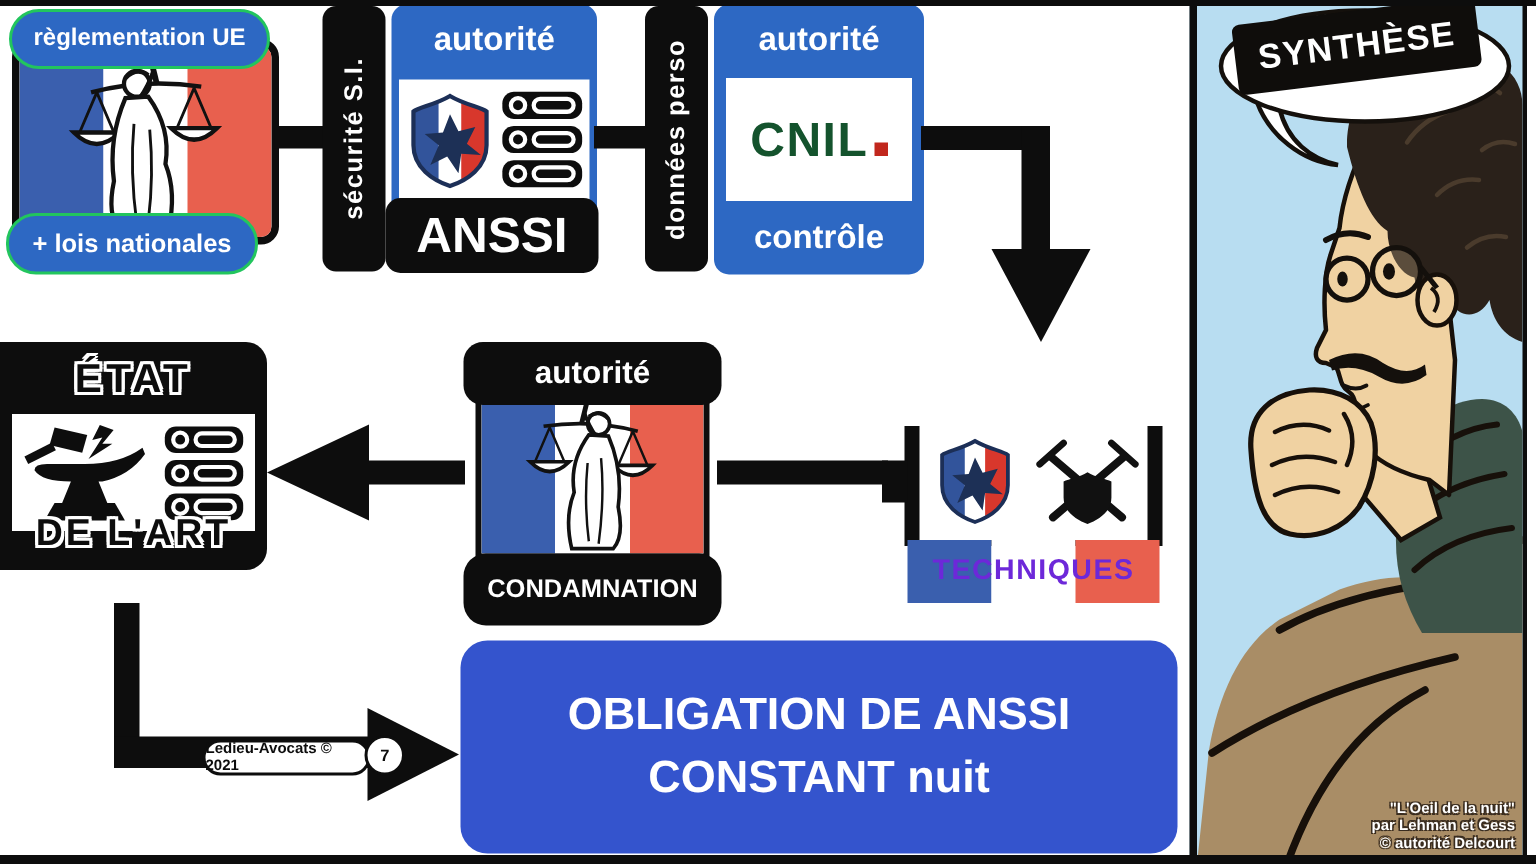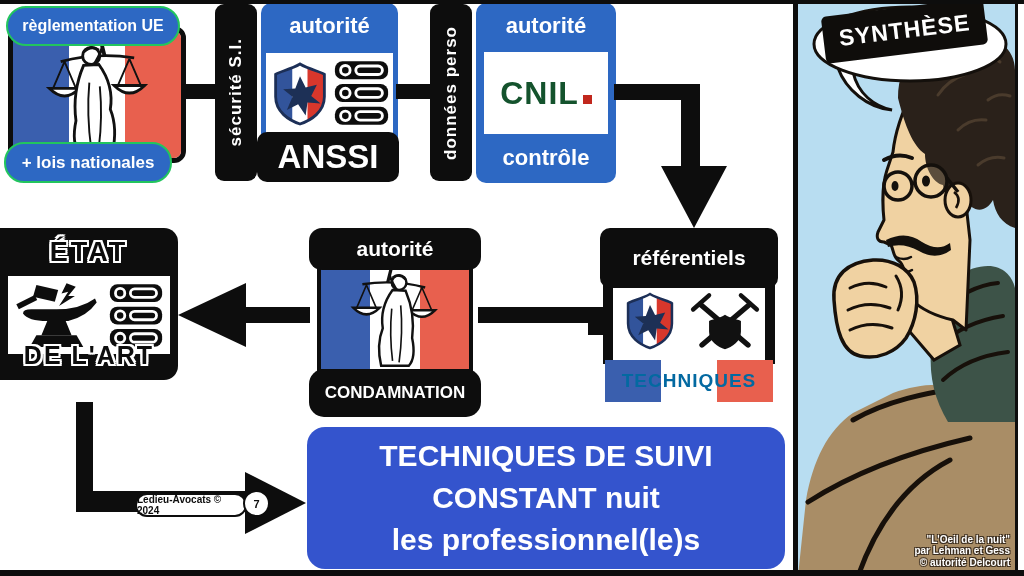"référentiels" div.blackbox { html: <div> <span>référentiels</span> </div> -> none }
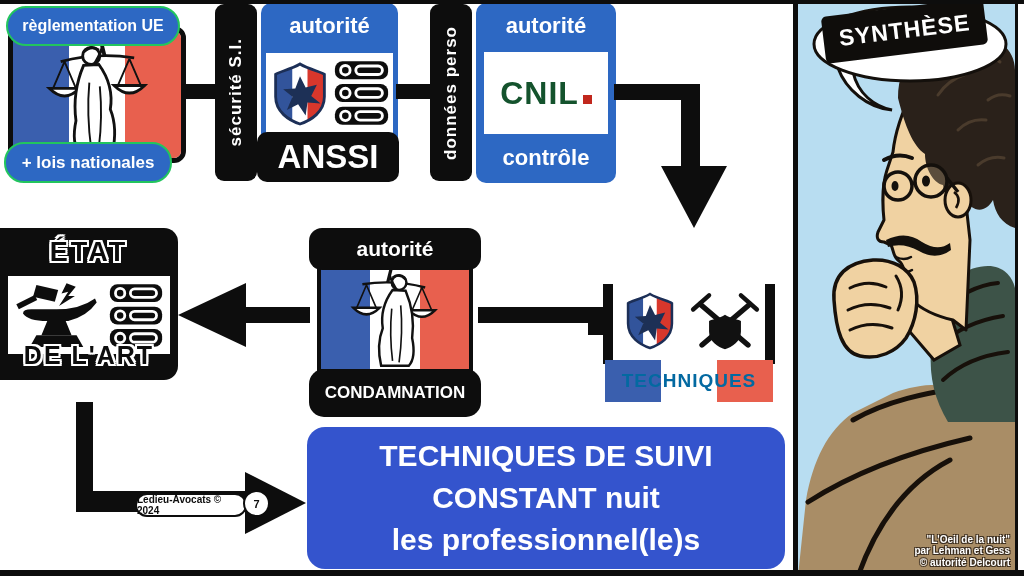"TECHNIQUES" div.abs { color: #0369a1 -> #6d28d9 }
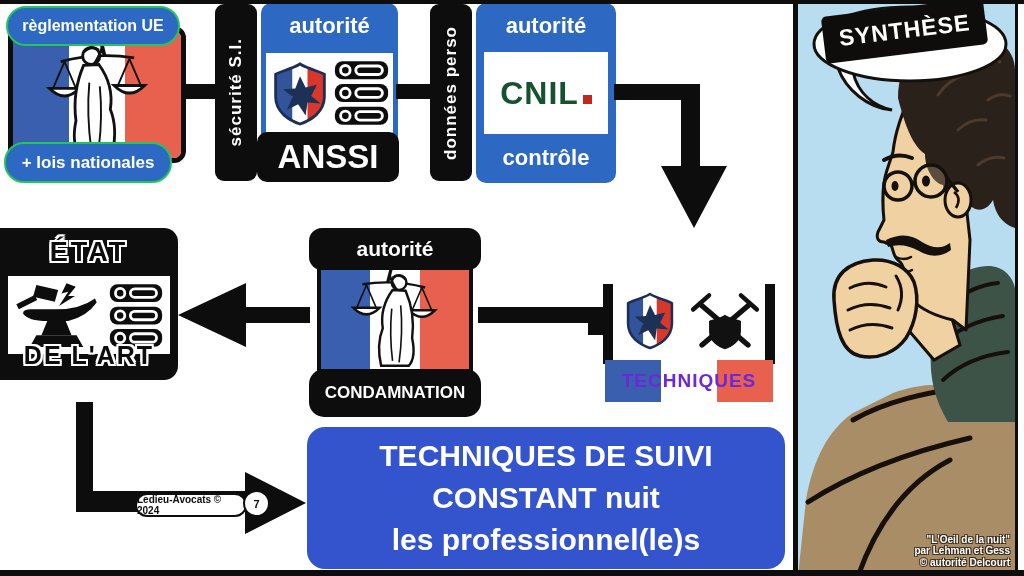"TECHNIQUES DE SUIVI" div { text: TECHNIQUES DE SUIVI -> OBLIGATION DE ANSSI }
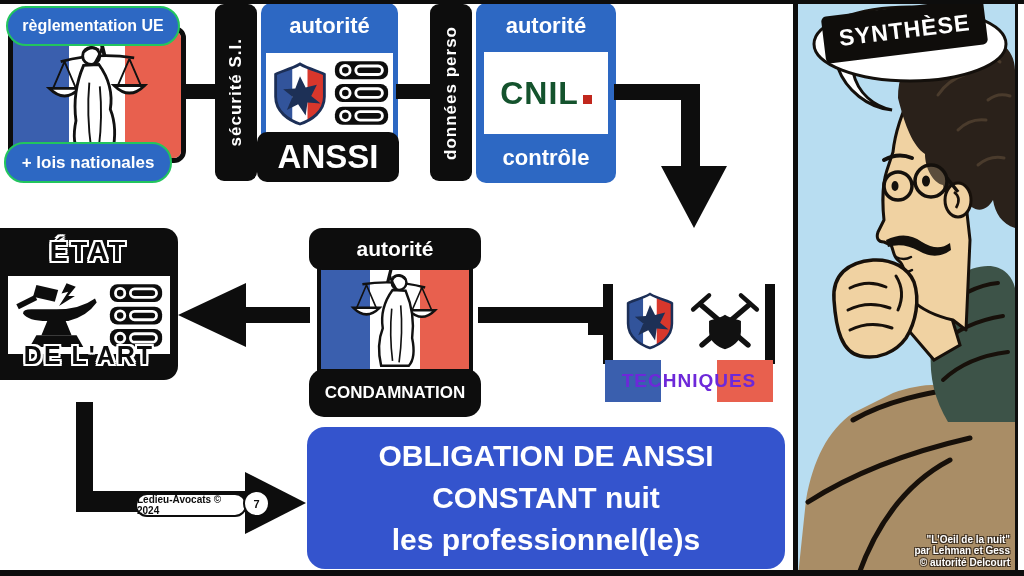"Ledieu-Avocats © 2024" span { text: 2024 -> 2021 }
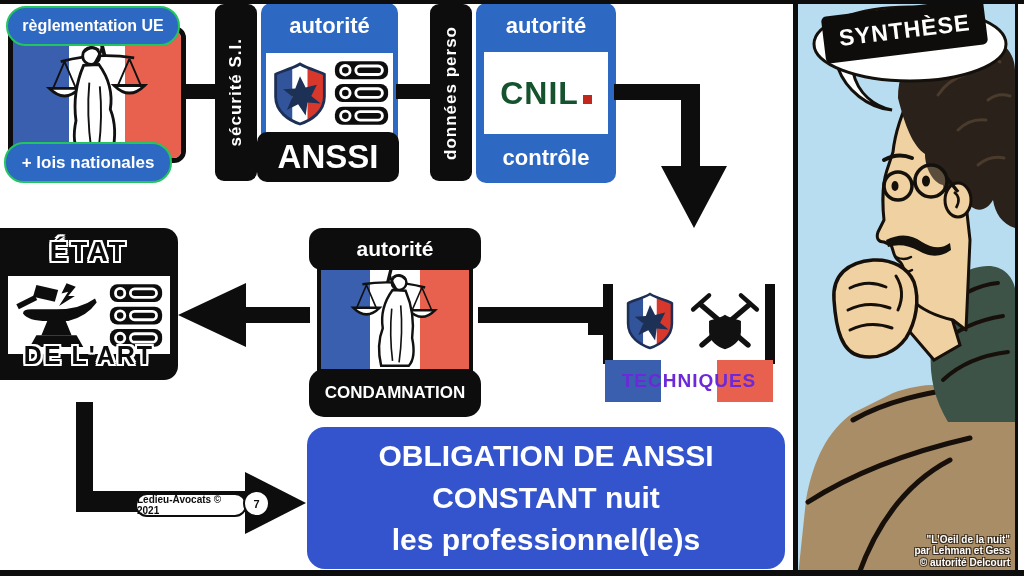"les professionnel(le)s" div { html: <div>les professionnel(le)s</div> -> none }
